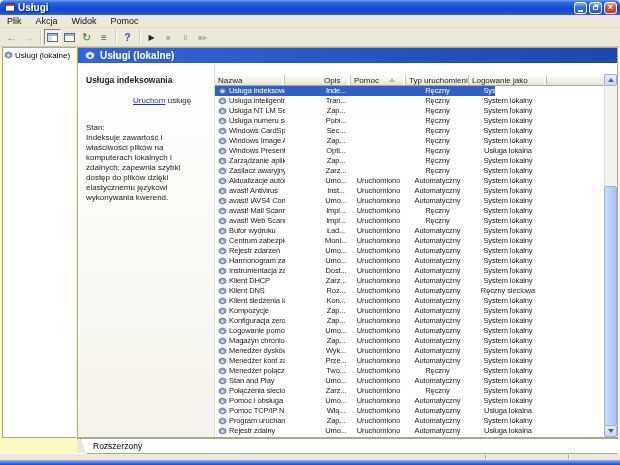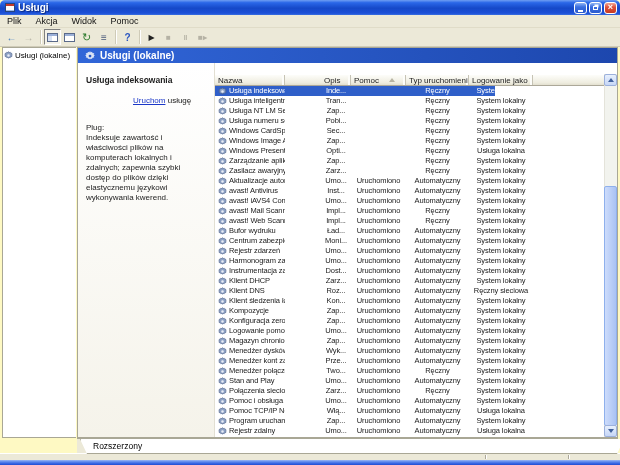"Logowanie jako" .w-log { width: 64px -> 78px }
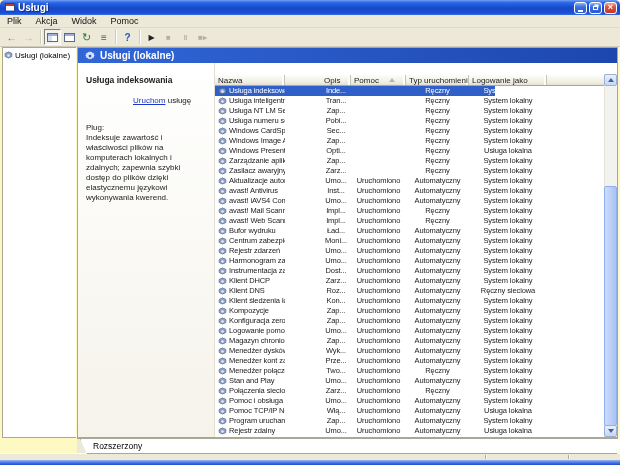"Plug:" div.info-desc-label { text: Plug -> Stan }
